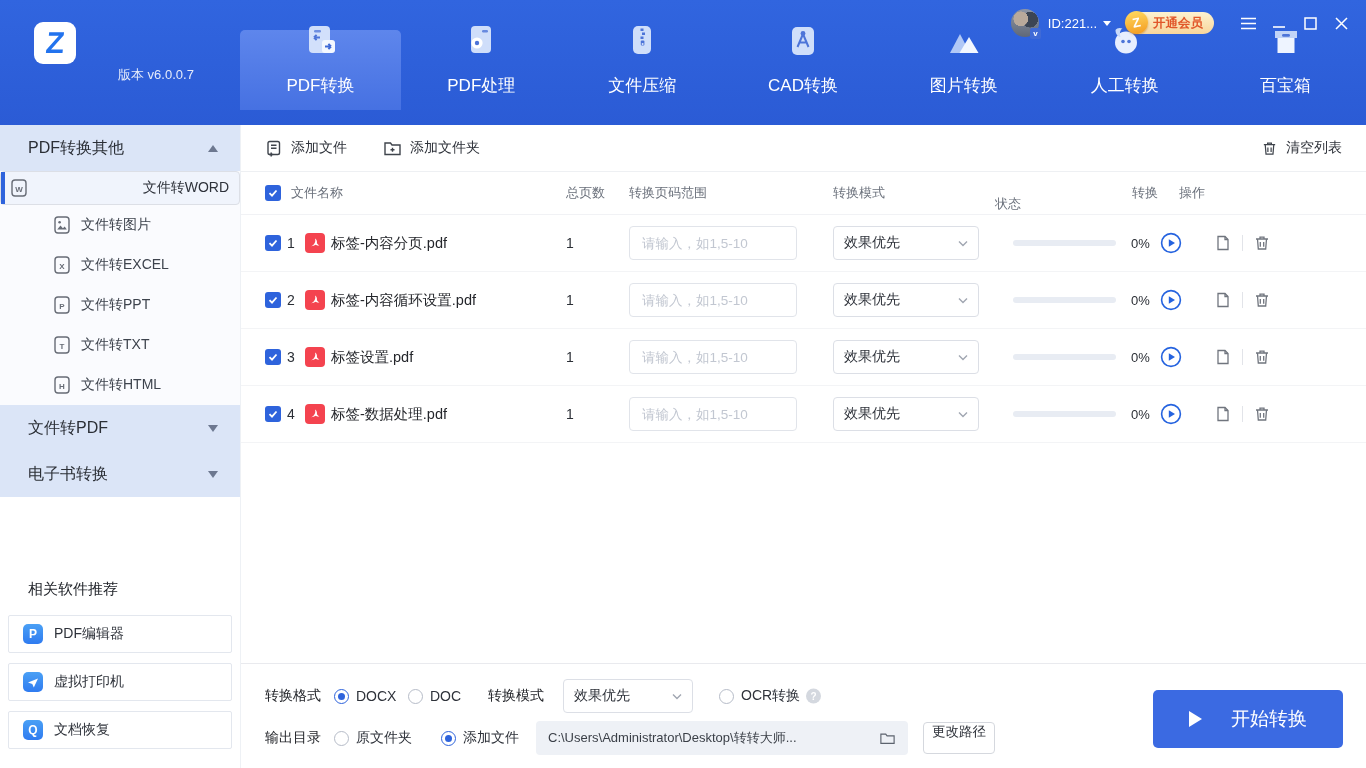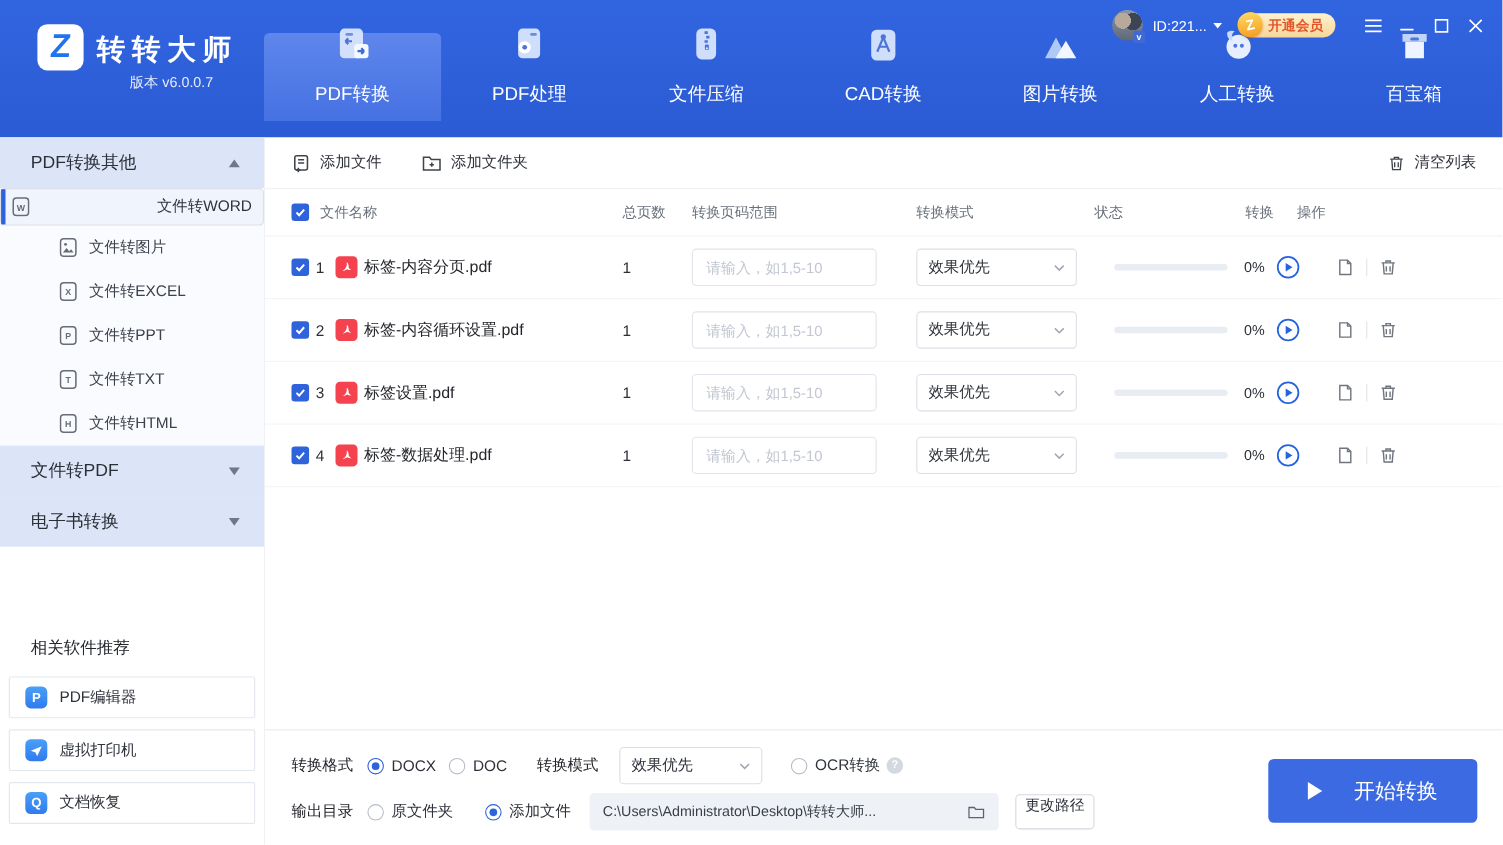"转转大师" div.app-title { html: <div>转转大师</div> -> none }
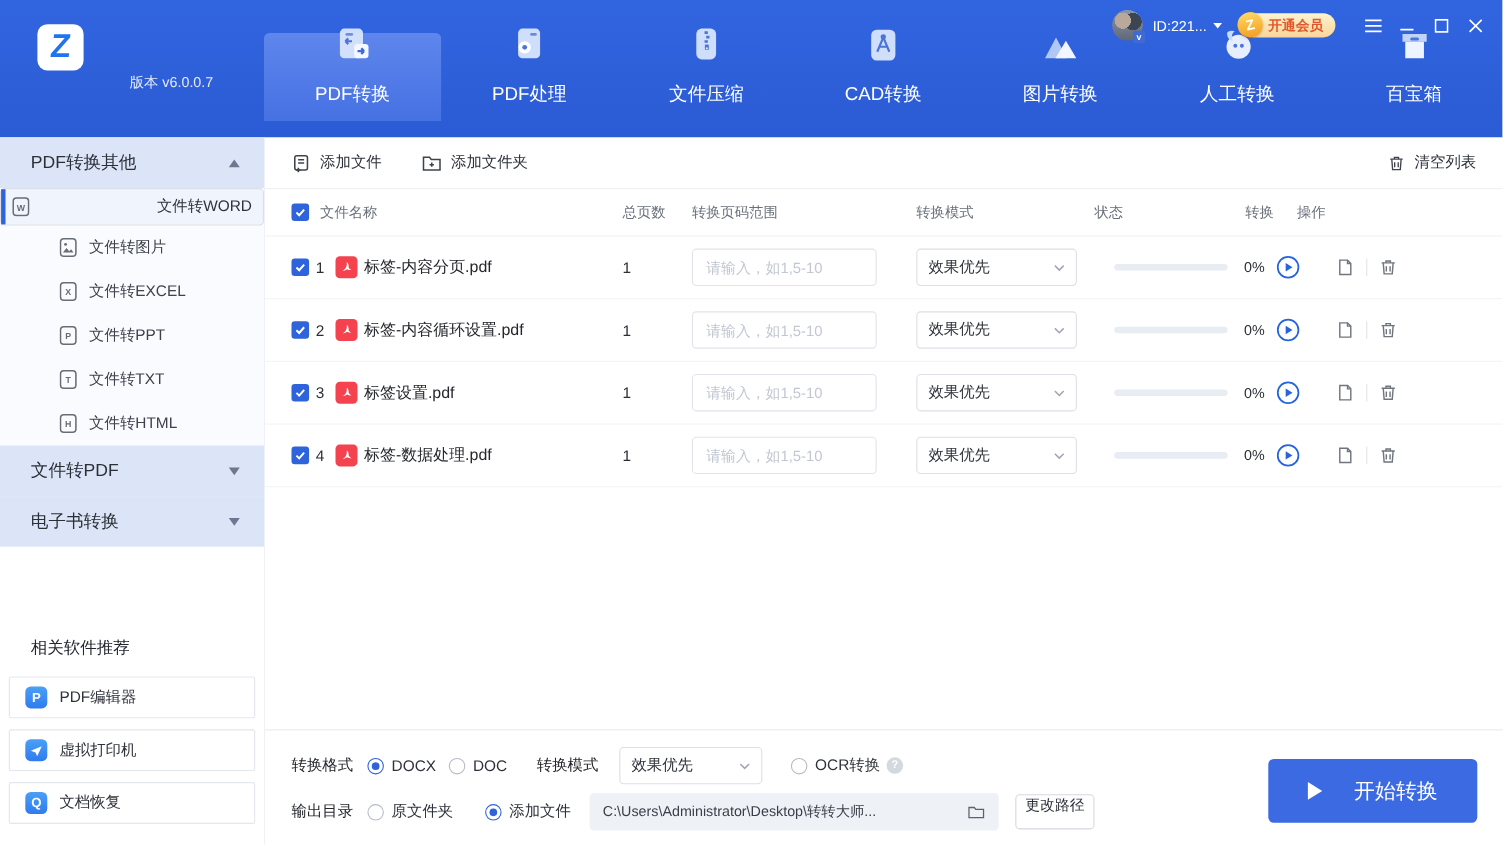"状态" .h-status { margin-top: none -> 11px }
